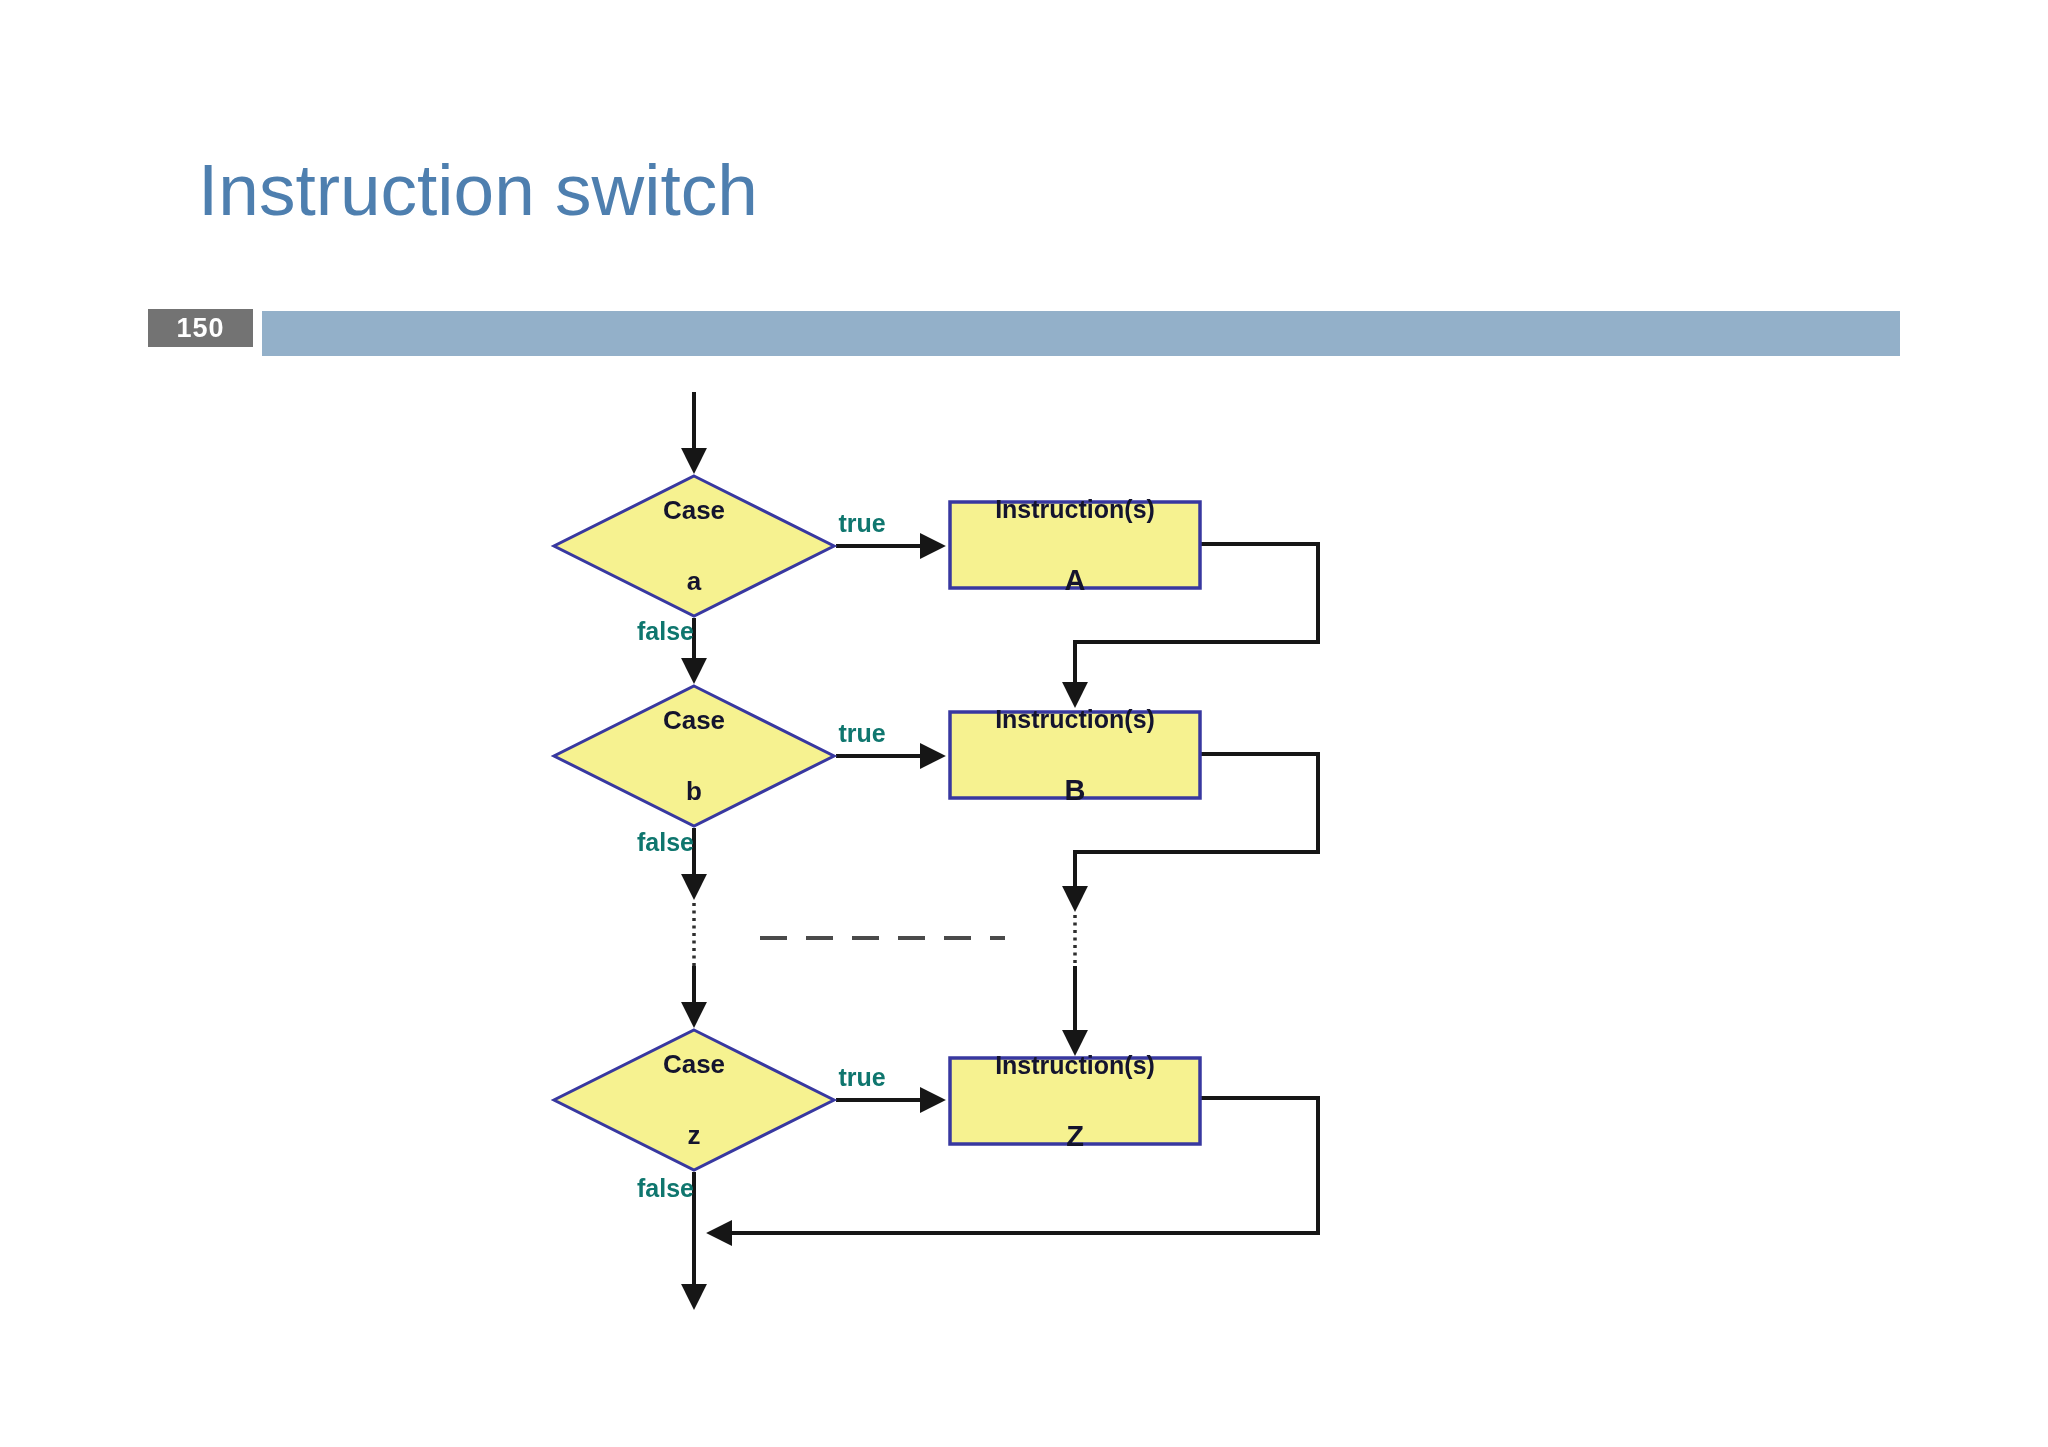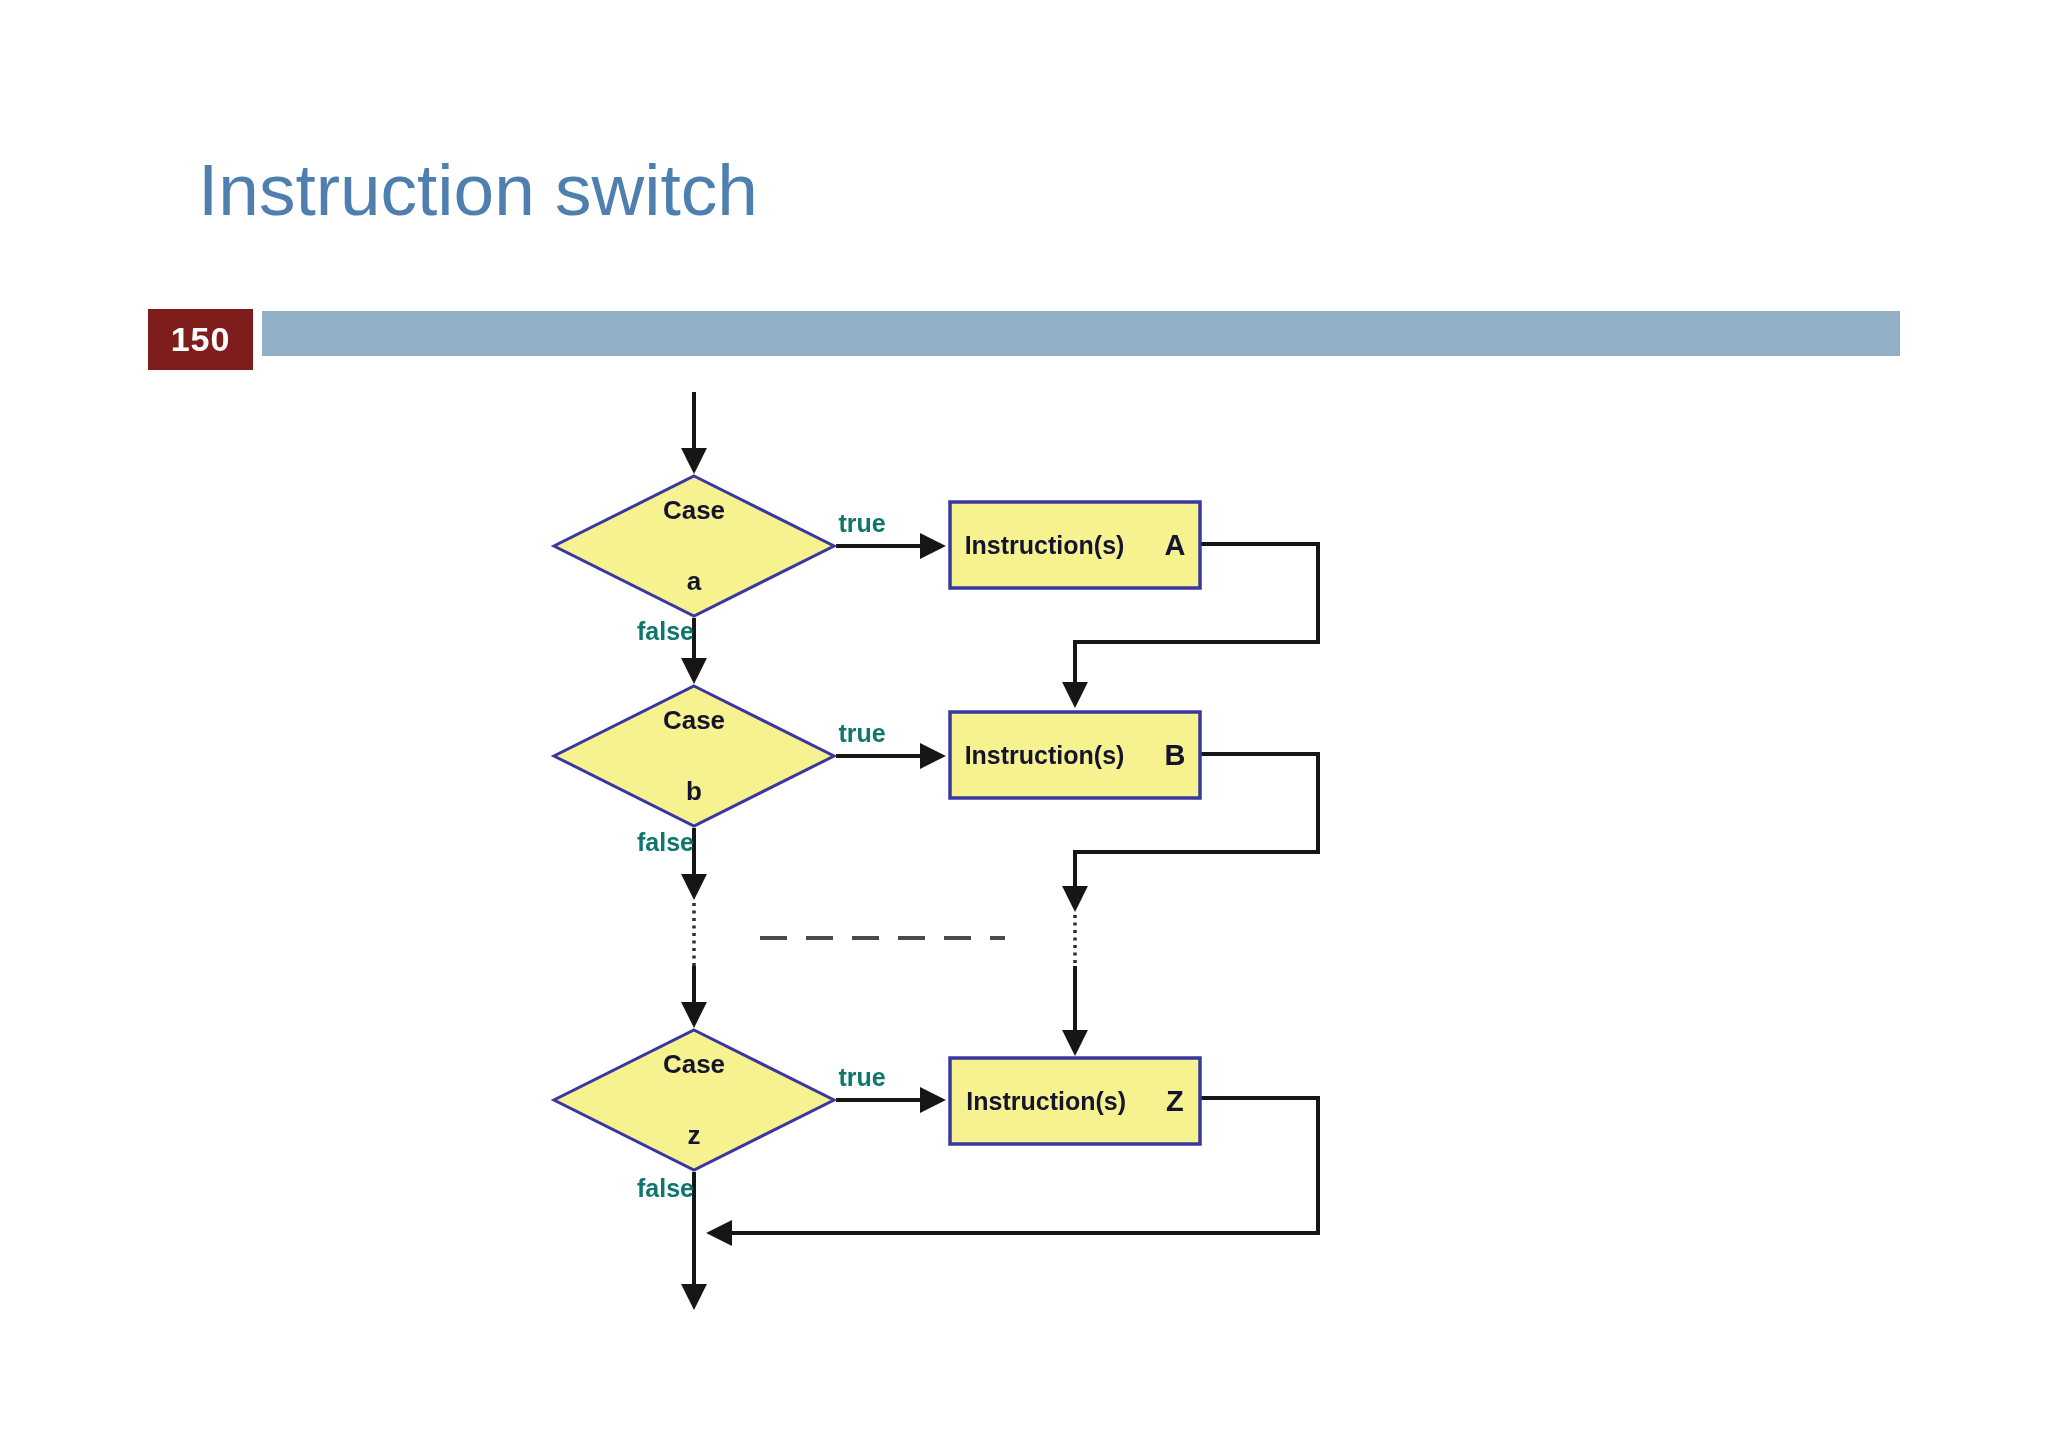"150" .badge { background: #7f1d1d -> #737373; font-size: 34px -> 27px; height: 61px -> 38px }
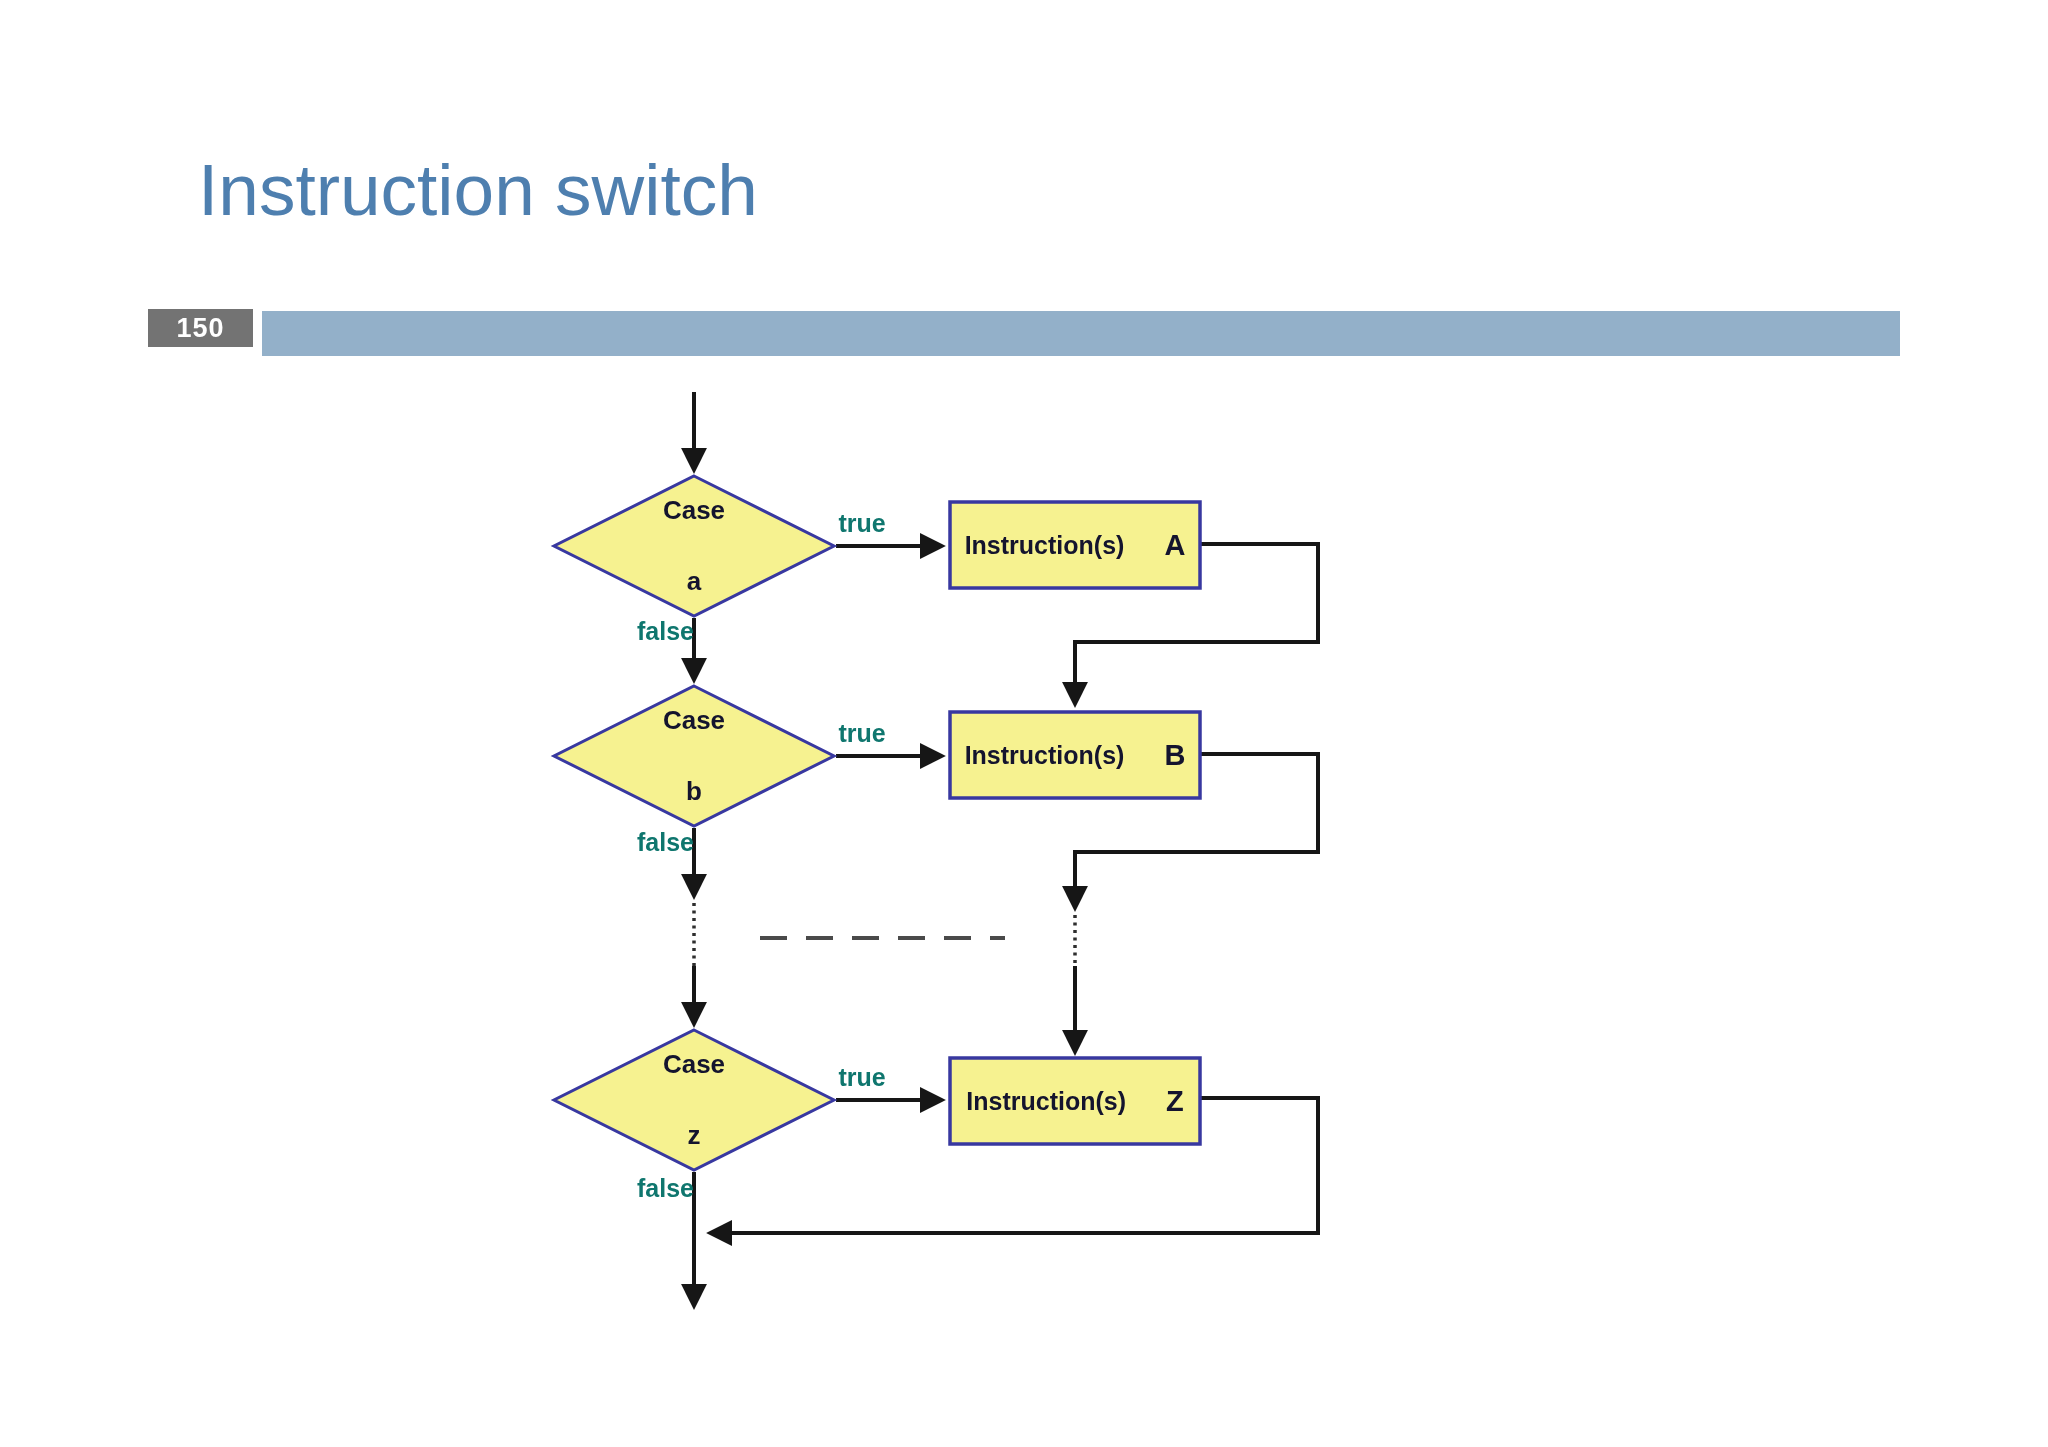"Instruction(s)" .proc-label { flex-direction: row -> column }
